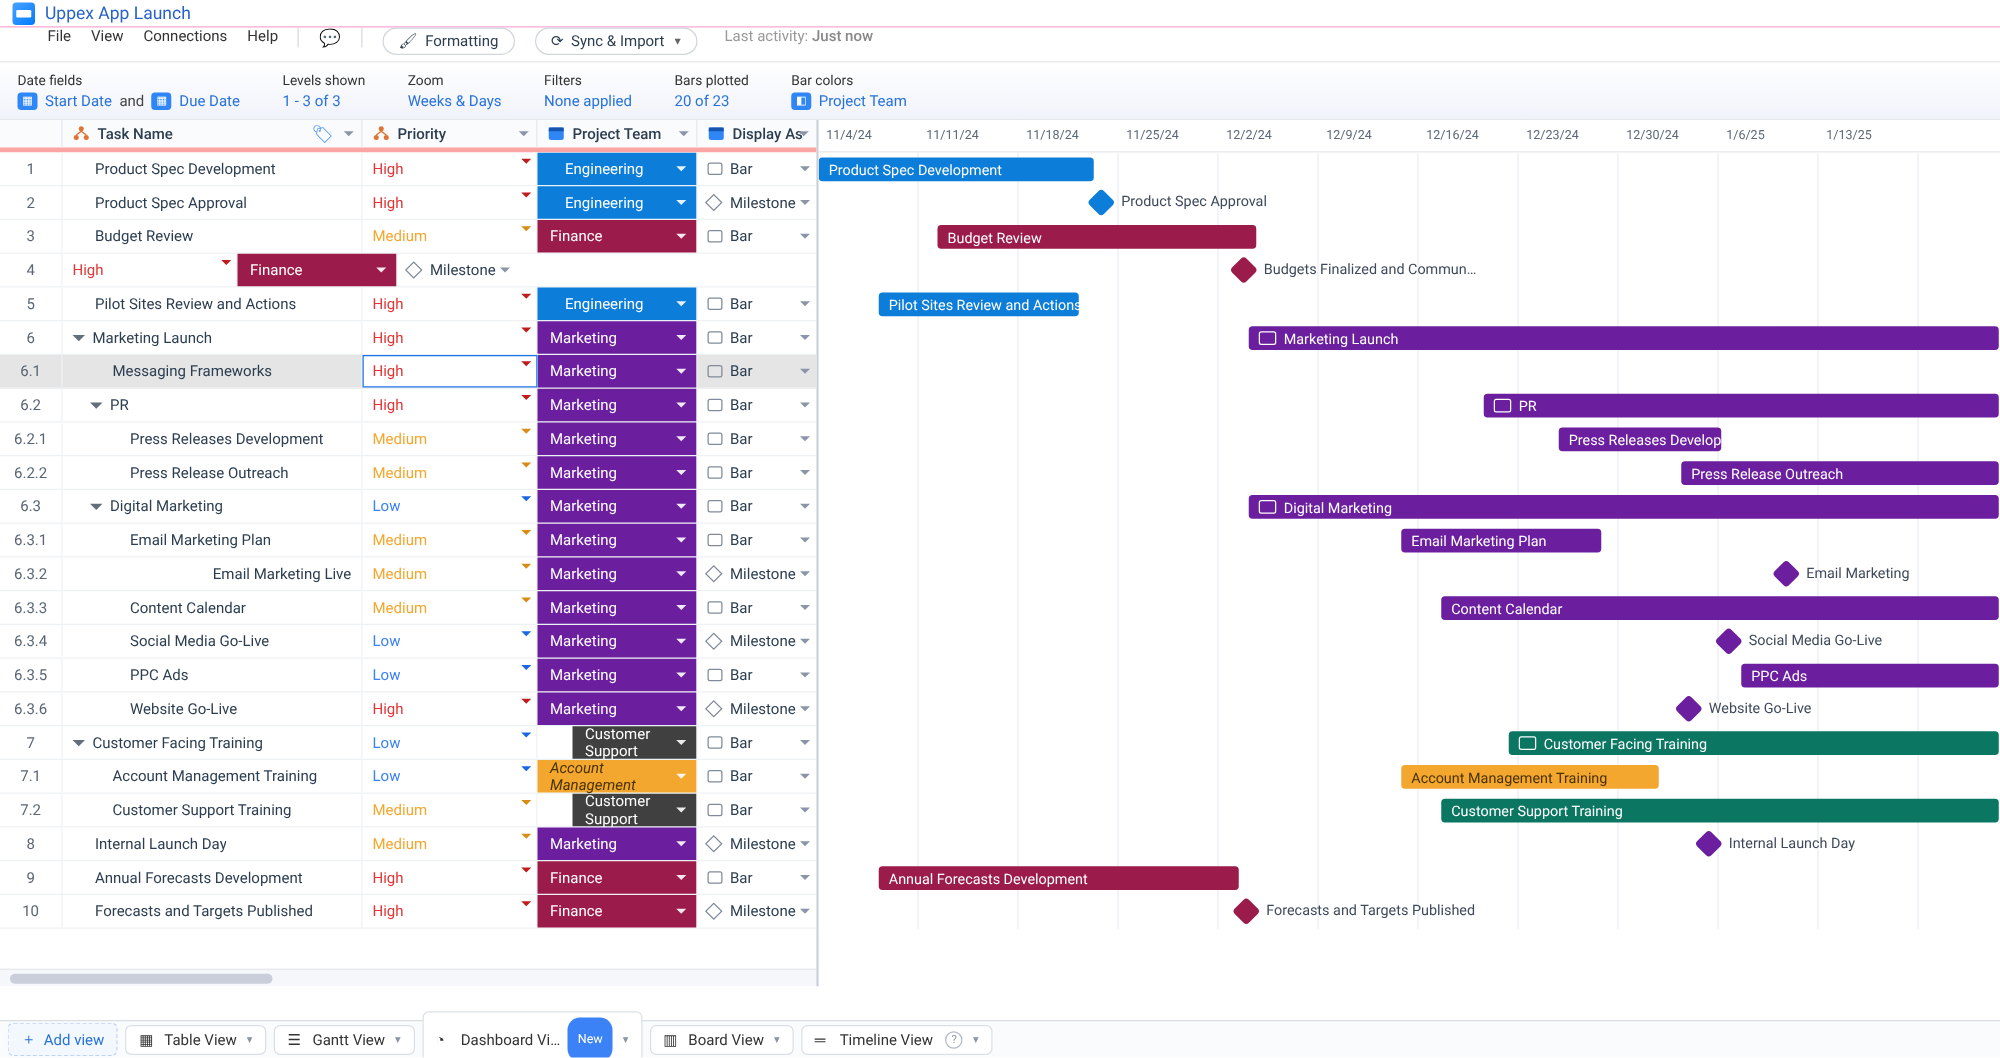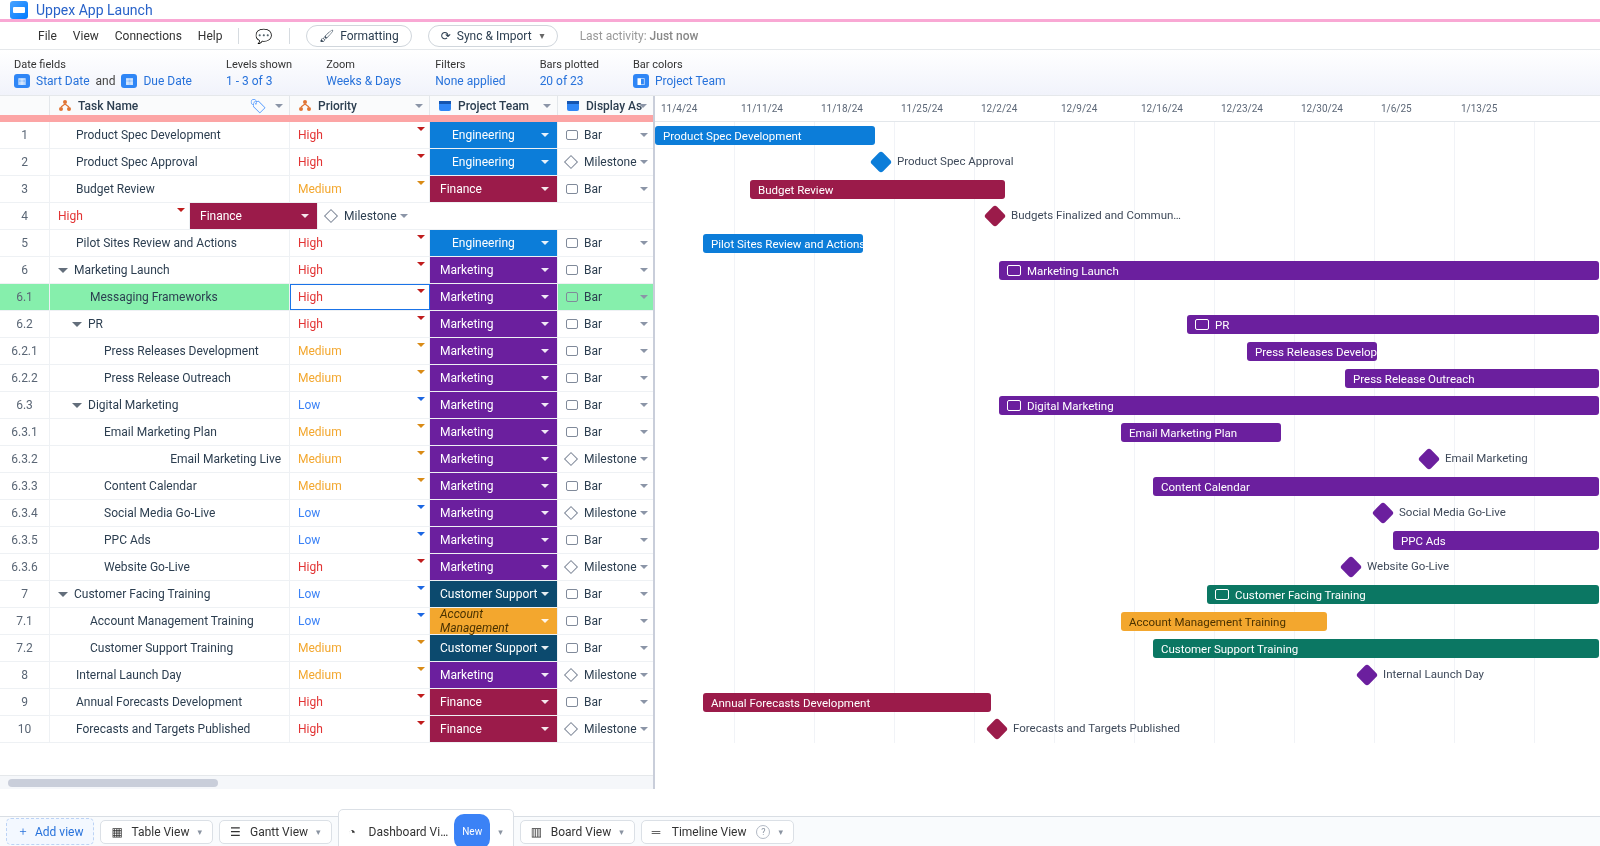"Uppex App Launch" .topbar { border-bottom: 3px solid #f9a8d4 -> 1px solid #f9a8d4 }
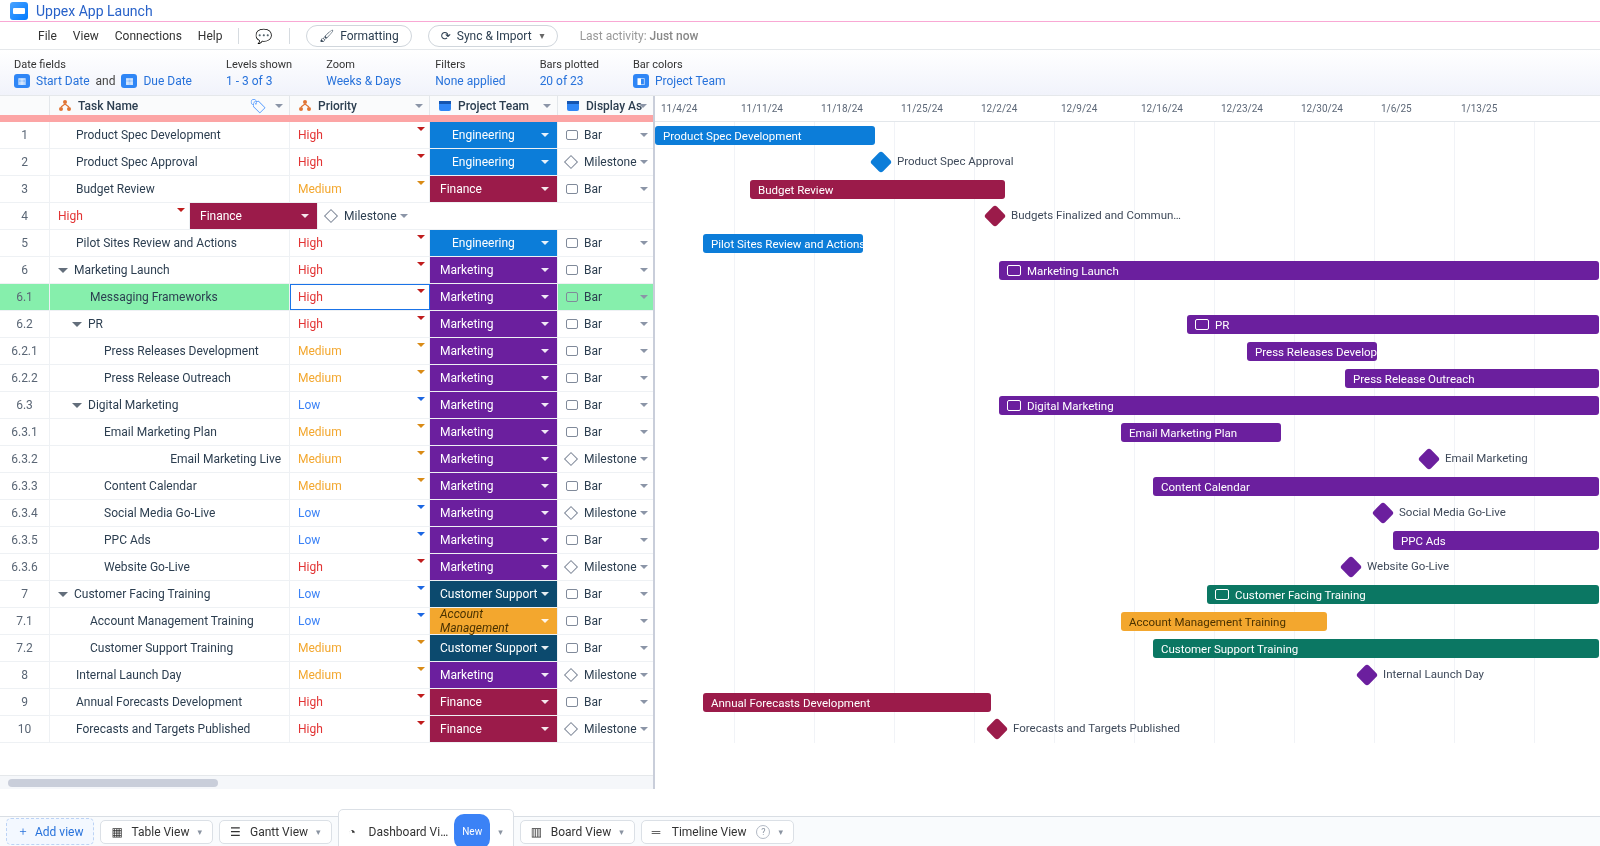"File" .menubar { align-items: center -> flex-start }
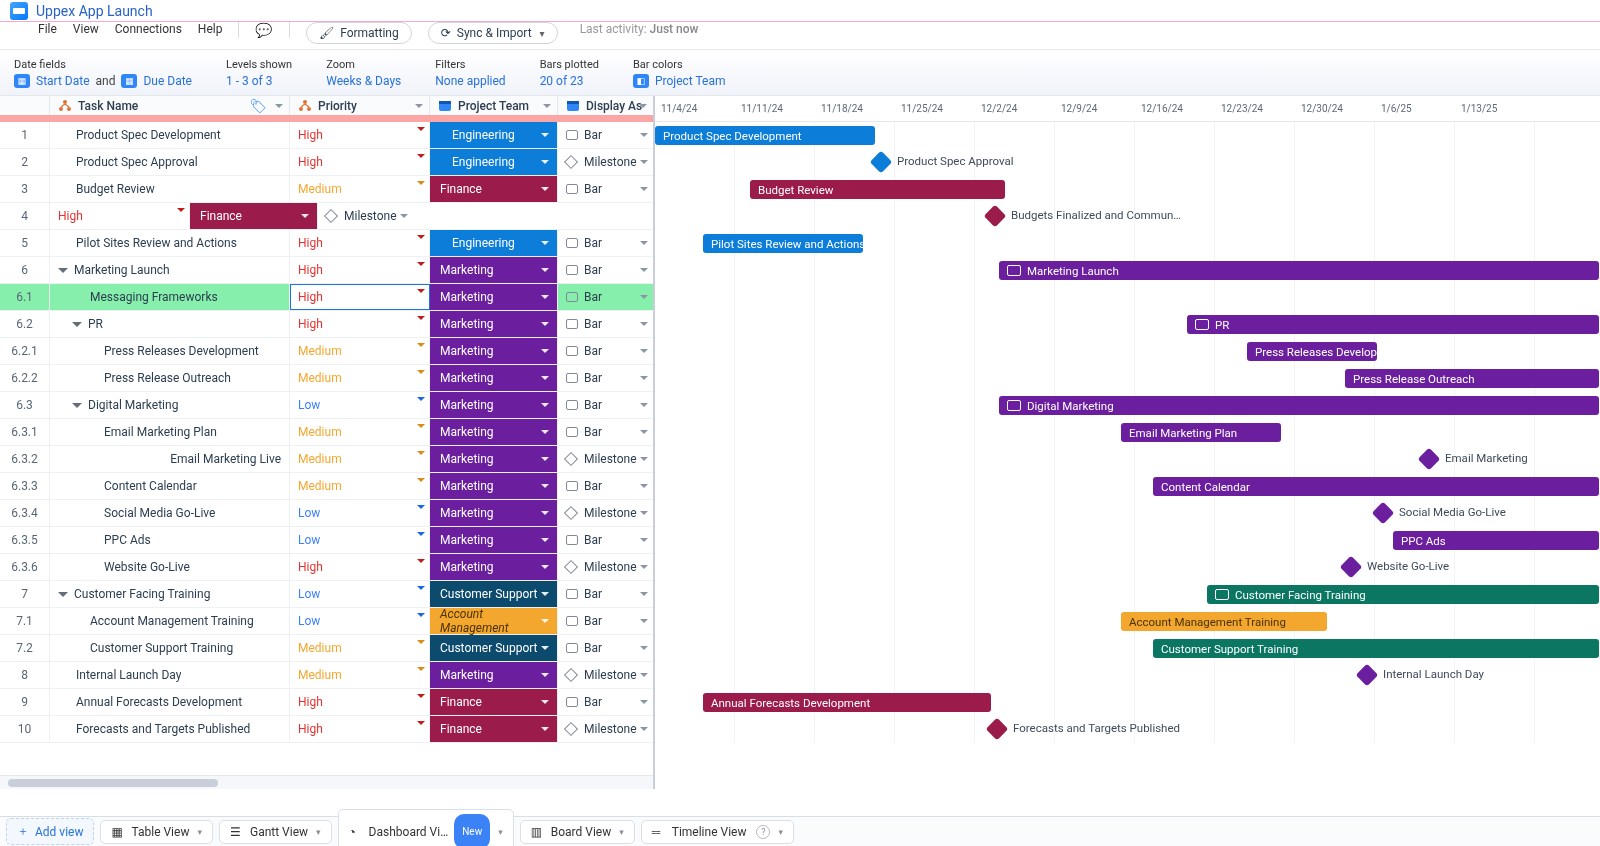"Task Name" .thead { border-bottom: 7px solid #fca5a5 -> 4px solid #fca5a5 }
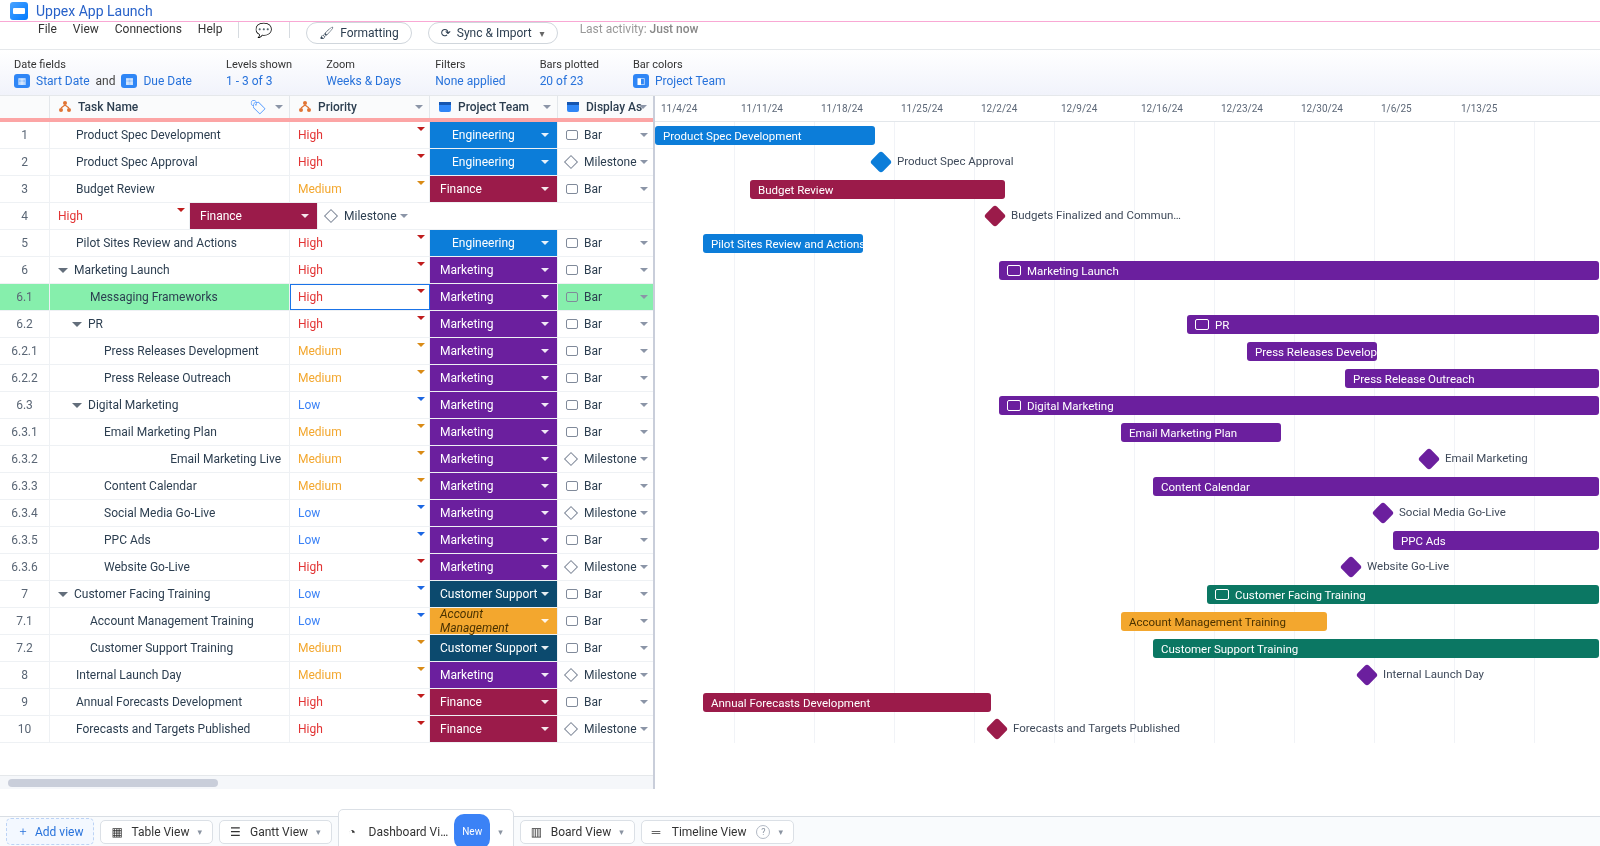"6.1" .trow.sel { background: #86efac -> #e5e5e5 }
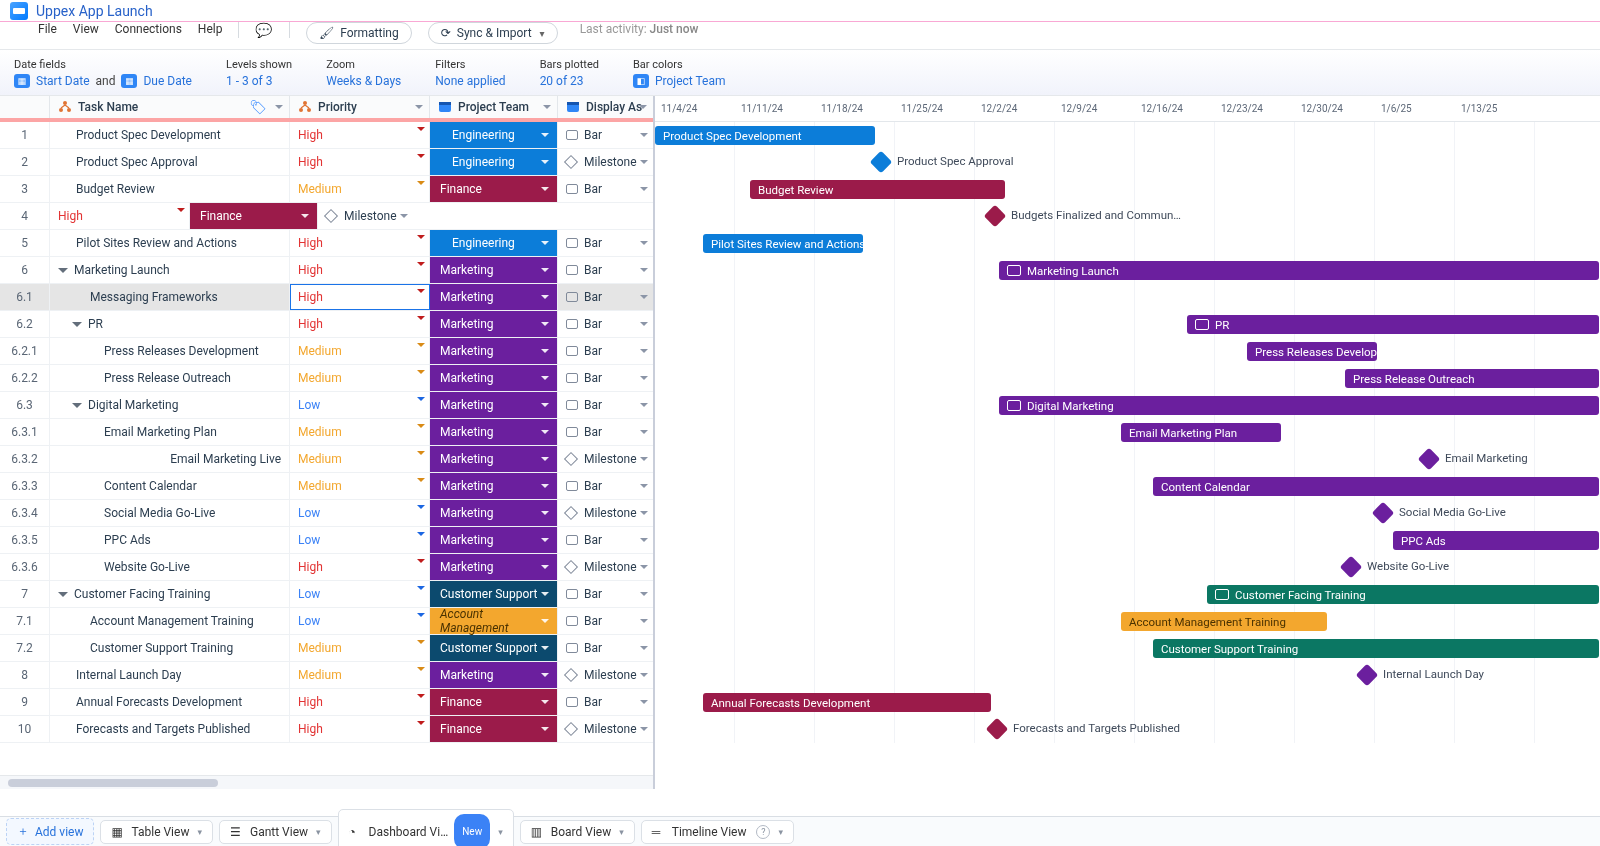"Customer Support" .tm-CustomerSupport { background: #0c4a6e -> #404040; margin-left: none -> 28px }
